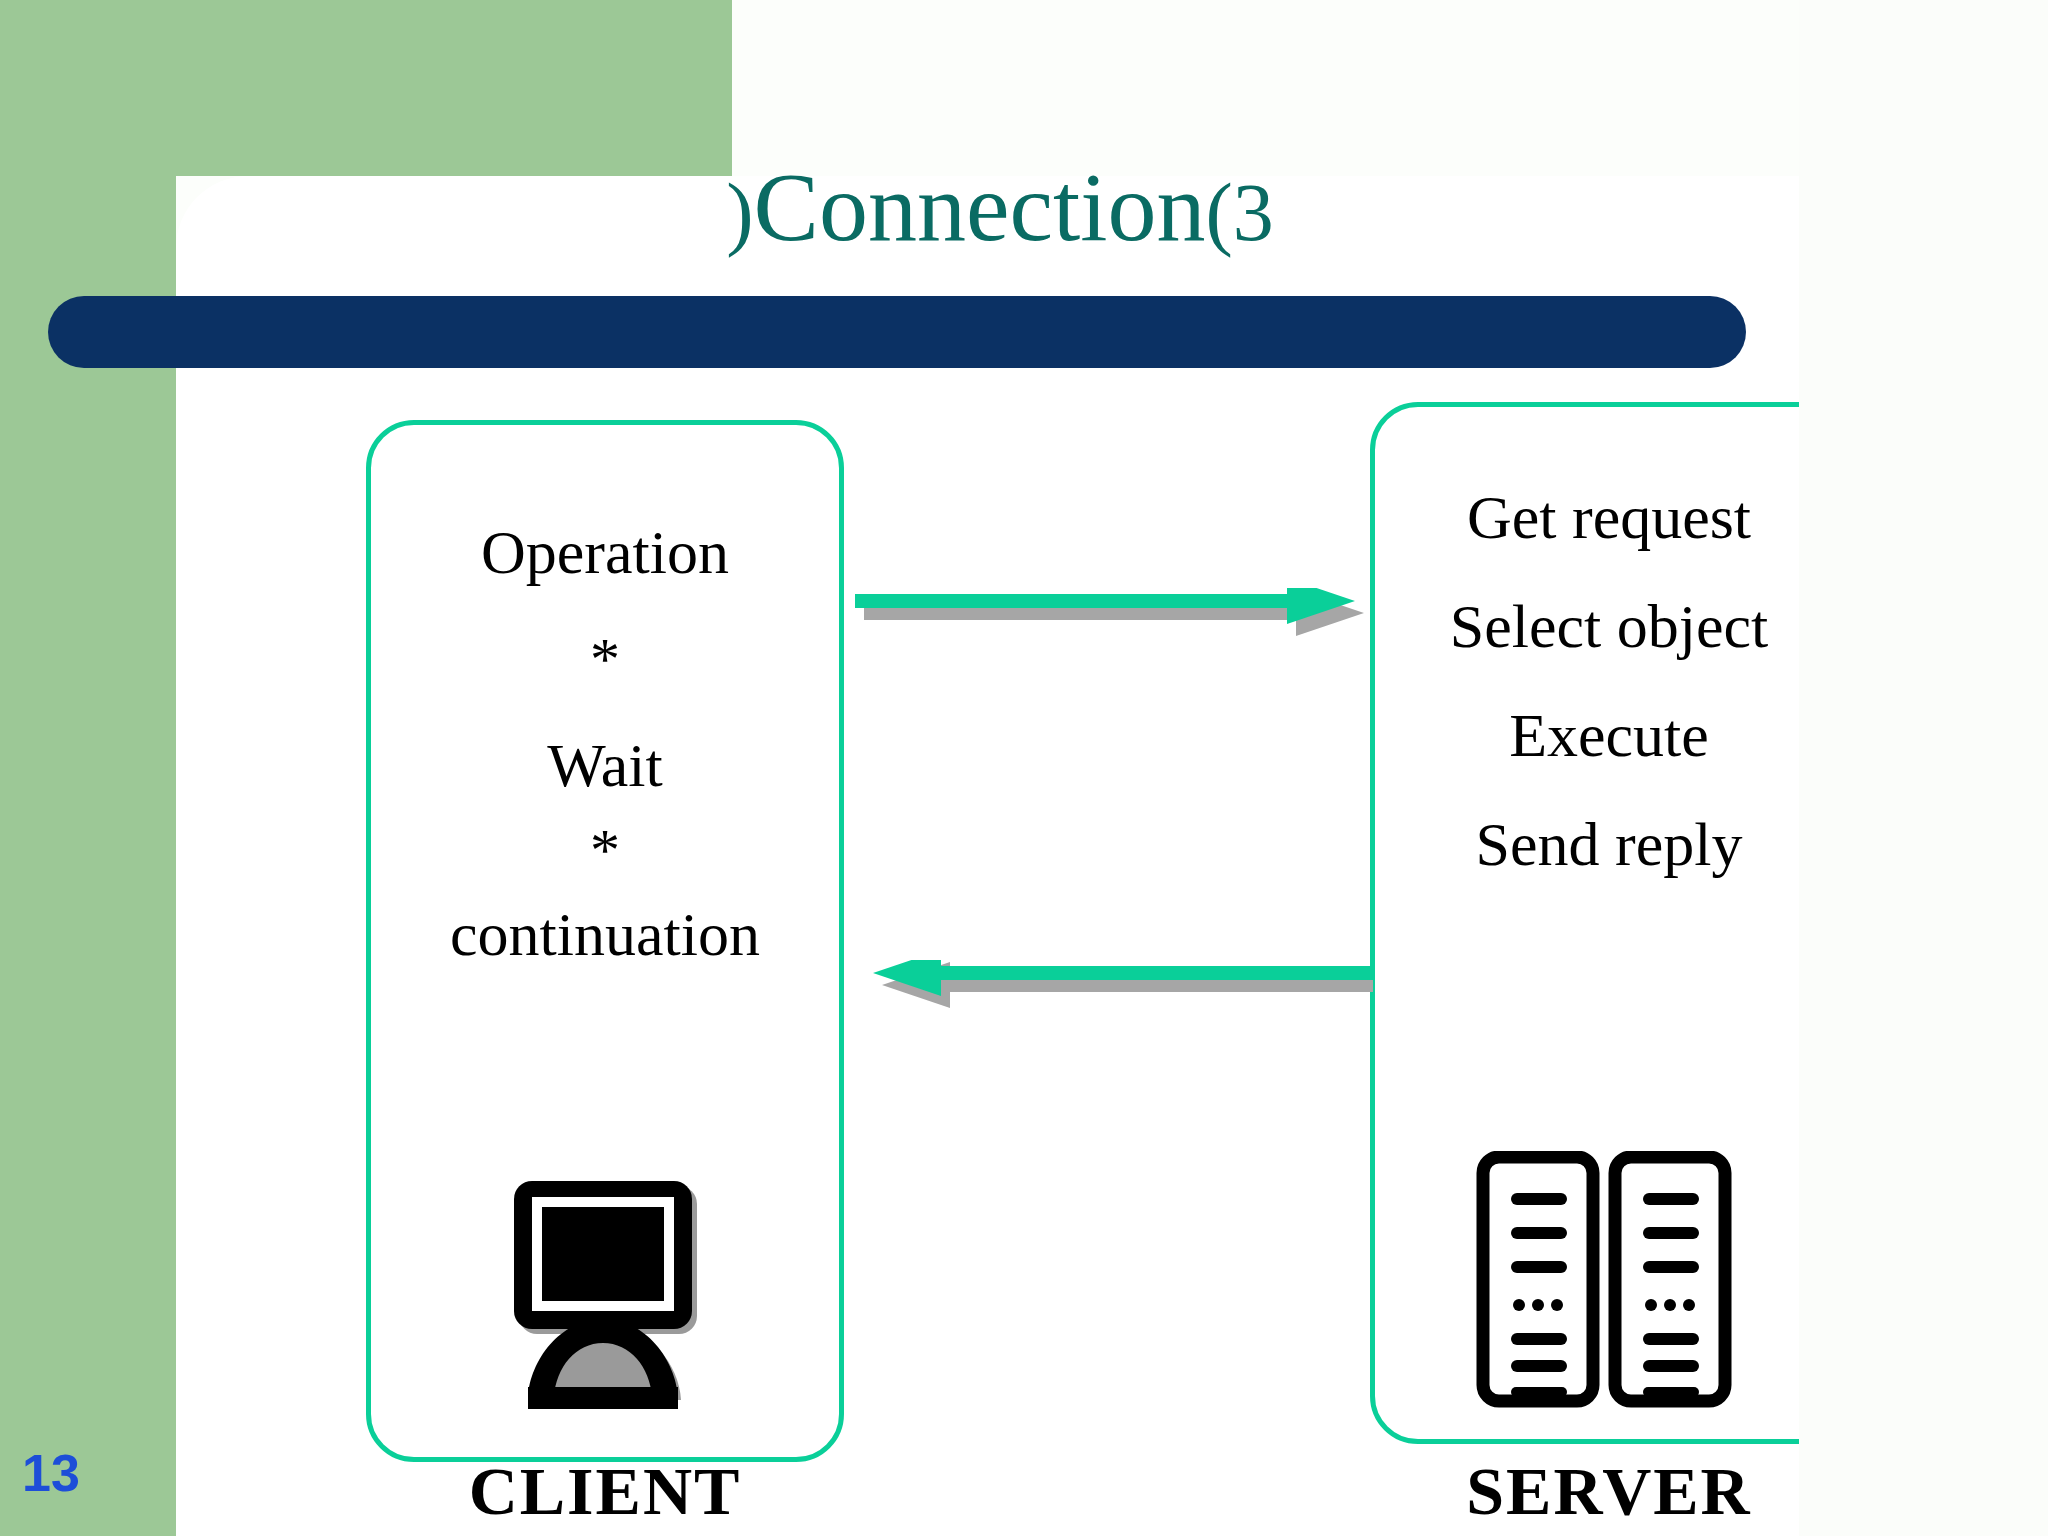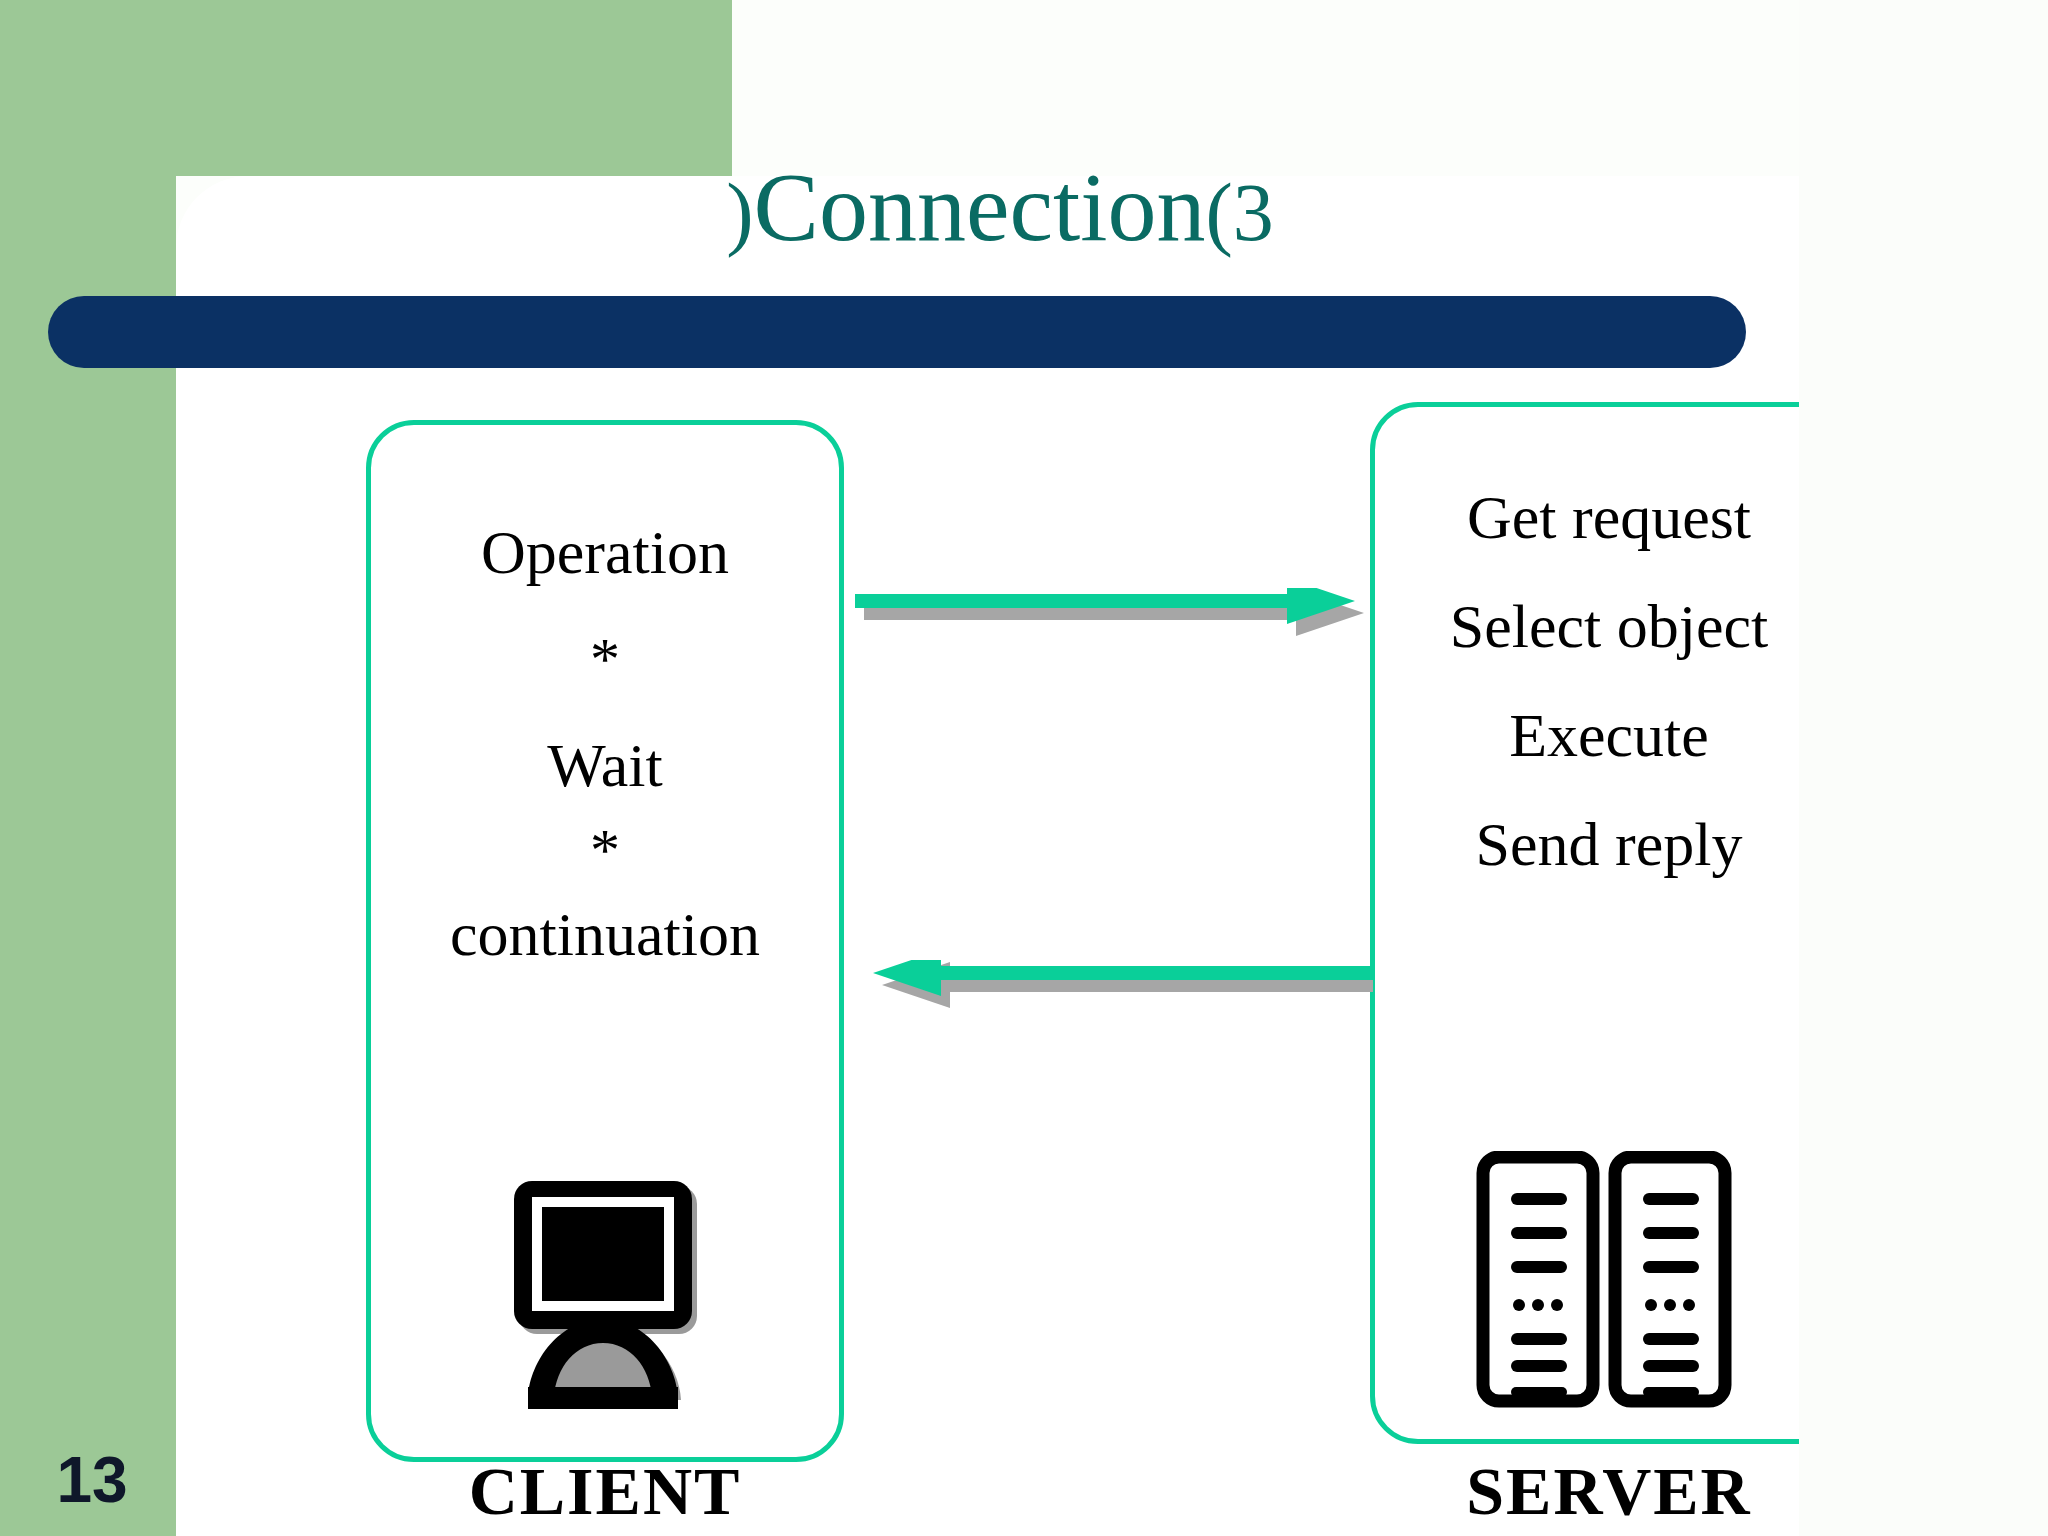"13" .page-num { color: #0f172a -> #1d4ed8; font-size: 64px -> 52px; text-align: center -> left }
